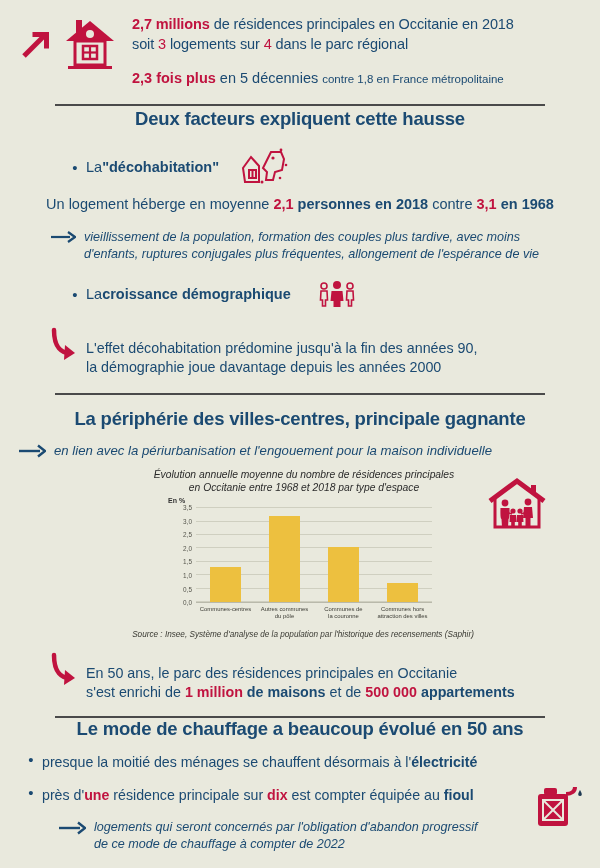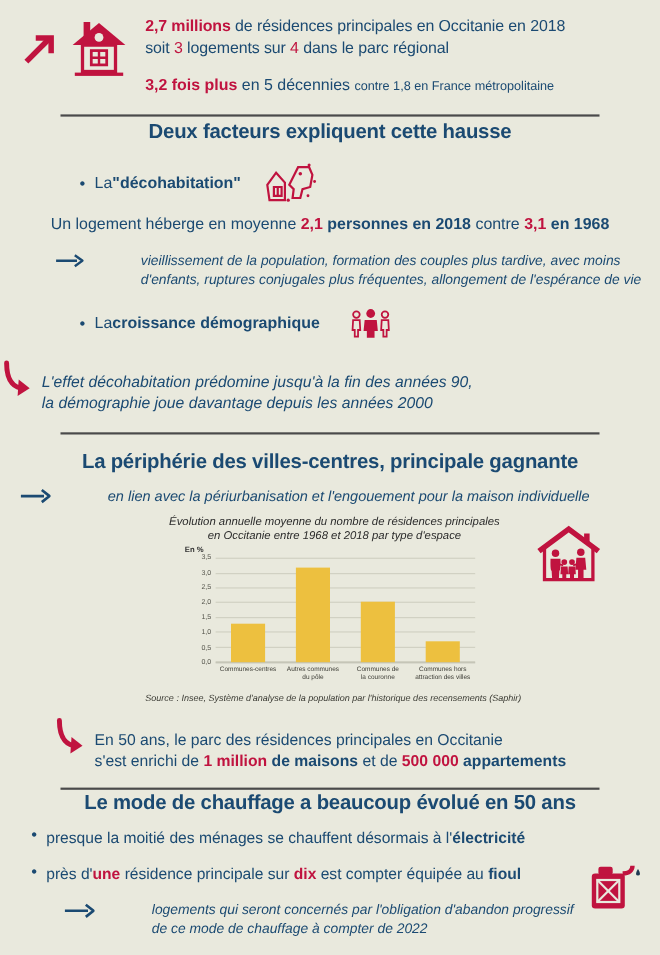"3,2 fois plus" span.red { text: 3,2 -> 2,3 }
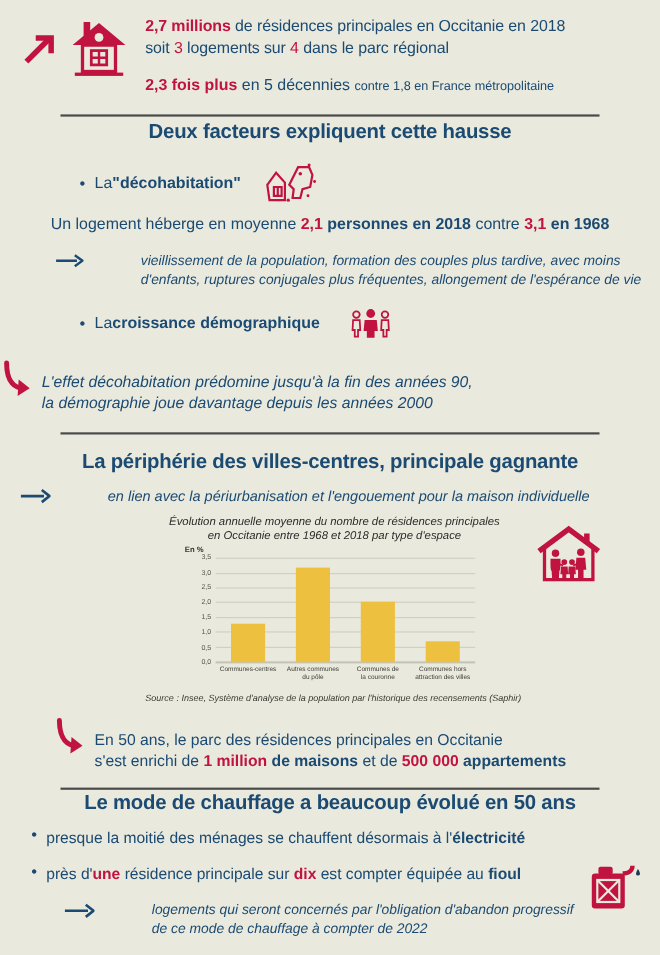"vieillissement de la population," .arrow-note { gap: 44px -> none }
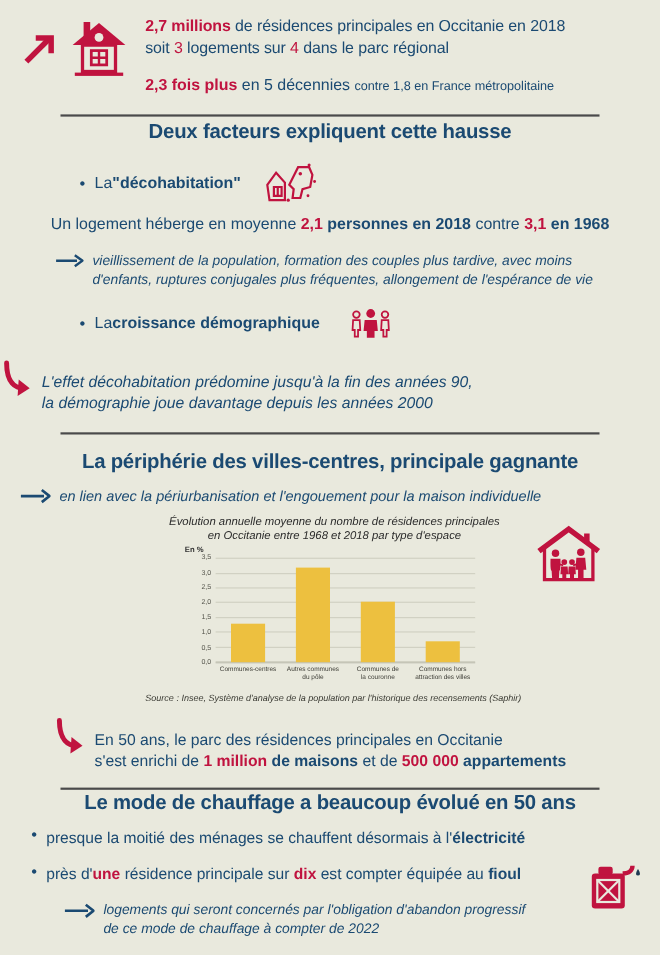"L'effet décohabitation prédomine jusqu'à" div.curve-note { font-style: italic -> none; padding-left: none -> 48px }
